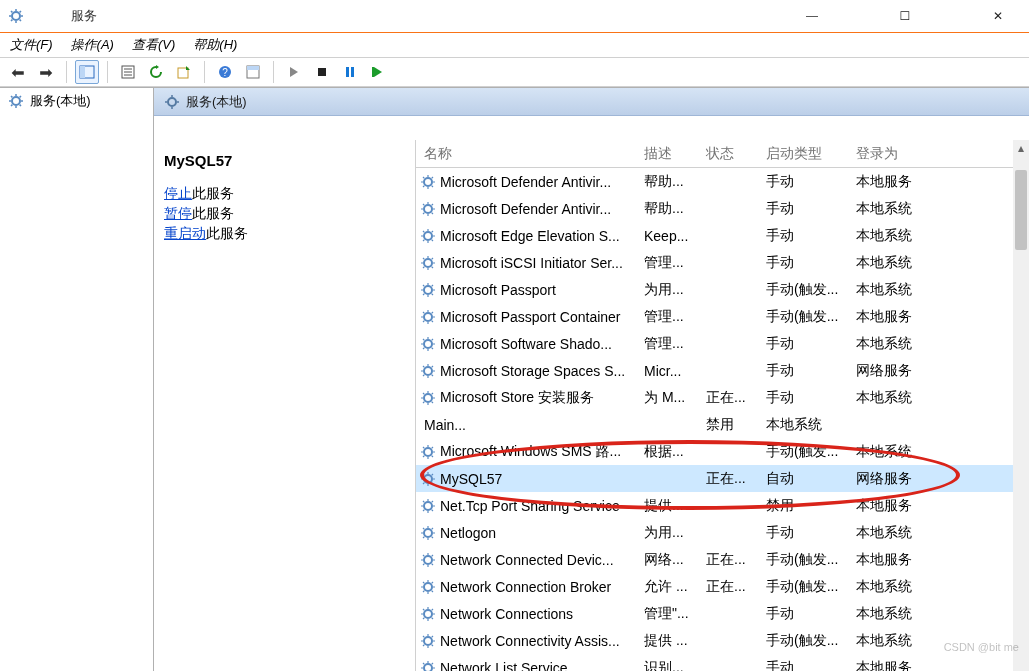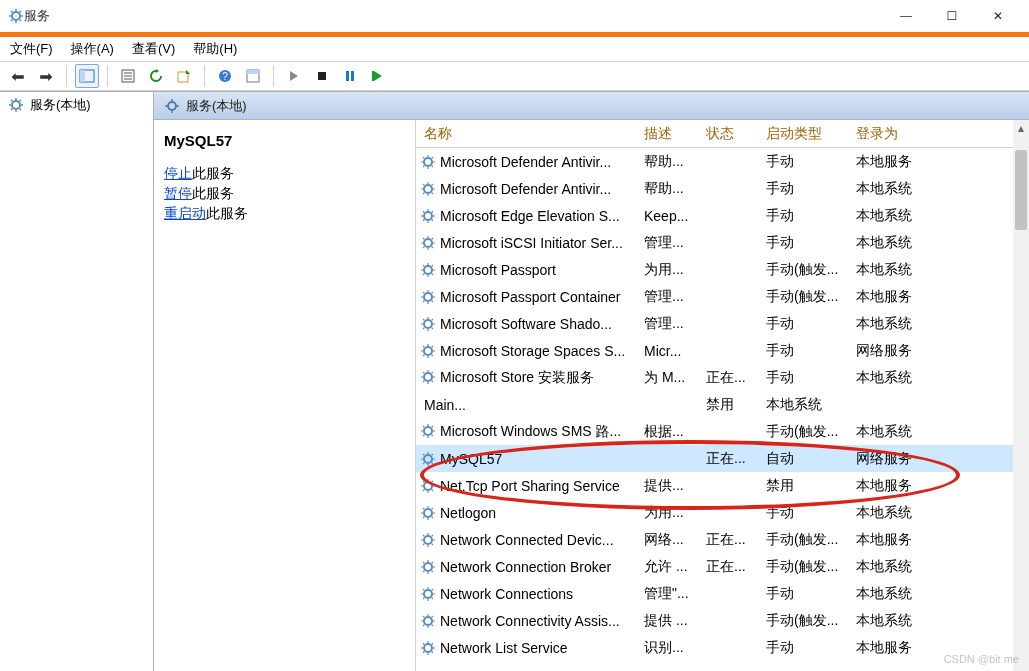"服务" .titlebar { border-bottom: 5px solid #f97316 -> 1px solid #f97316; gap: none -> 47px }
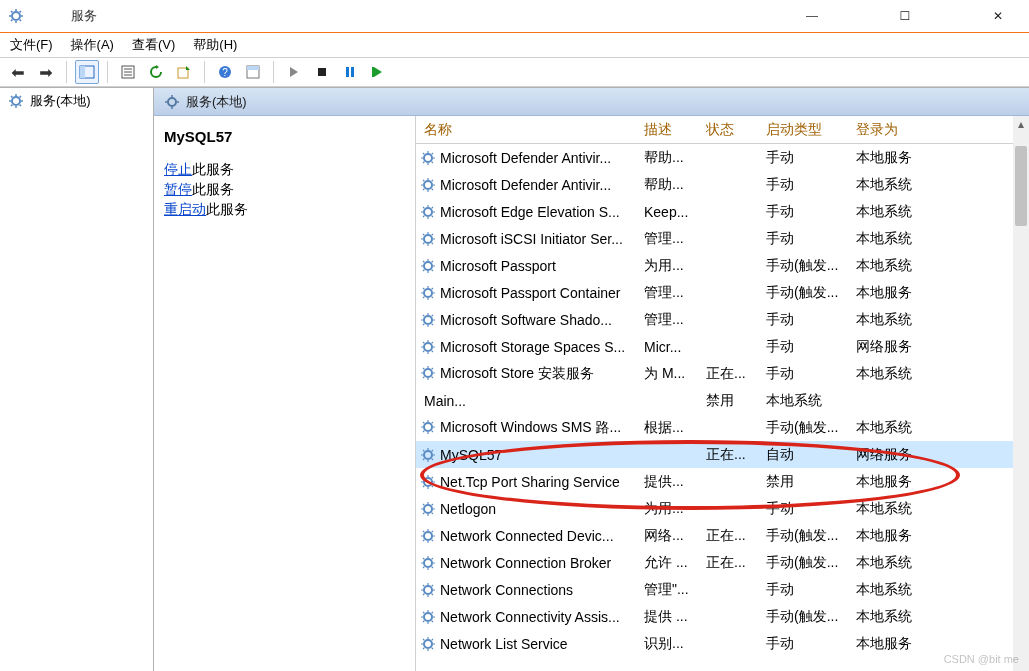"文件(F)" .menubar { font-style: none -> italic }
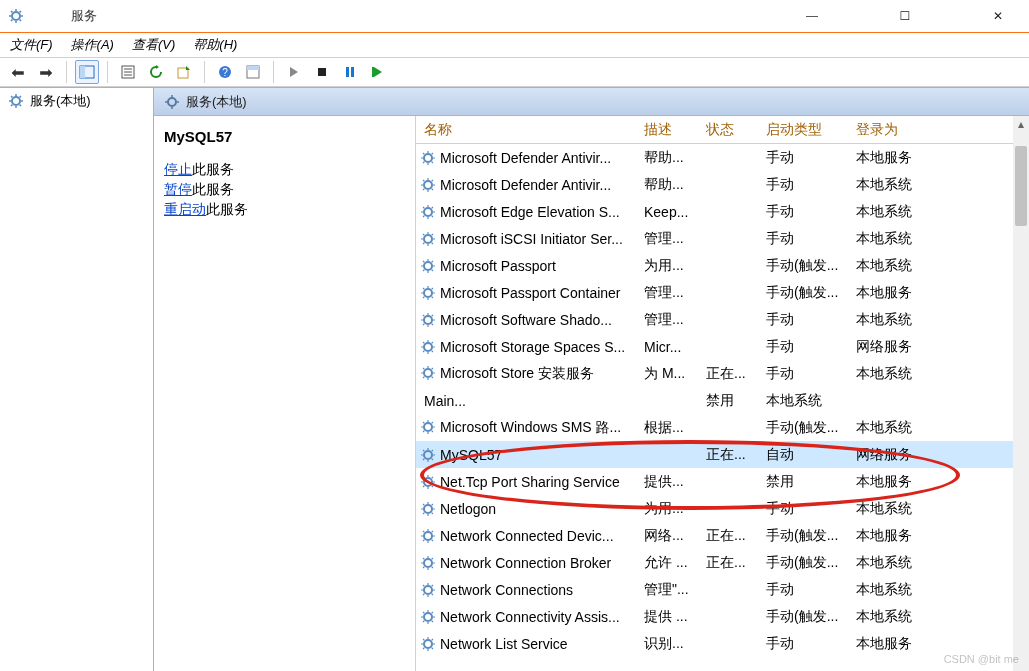"MySQL57" .contentrow { margin-top: none -> 24px }
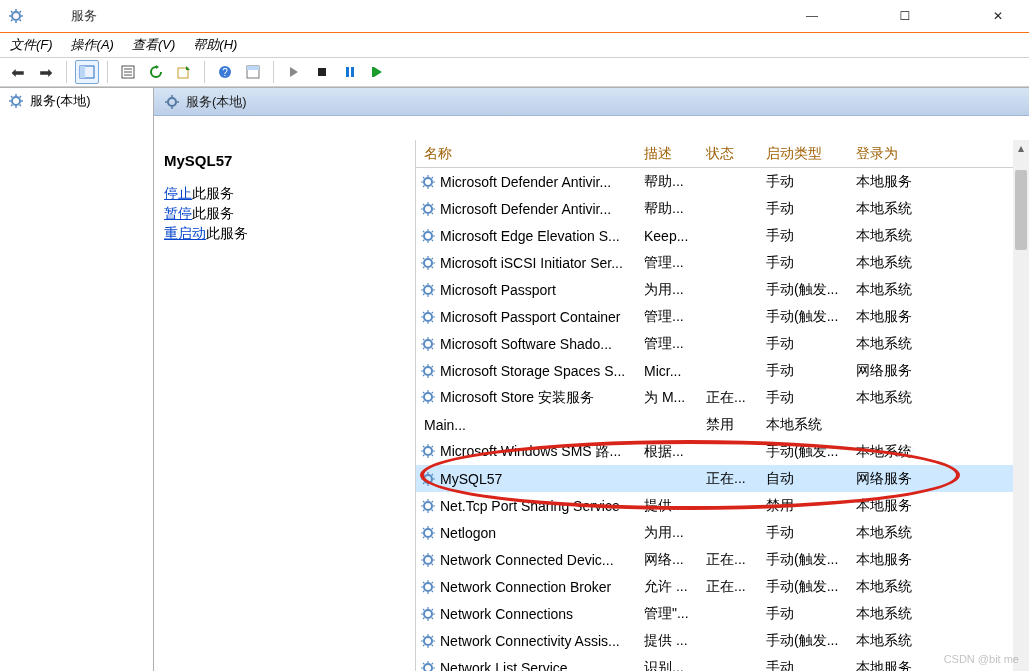"名称" .listhead { color: #a16207 -> #737373 }
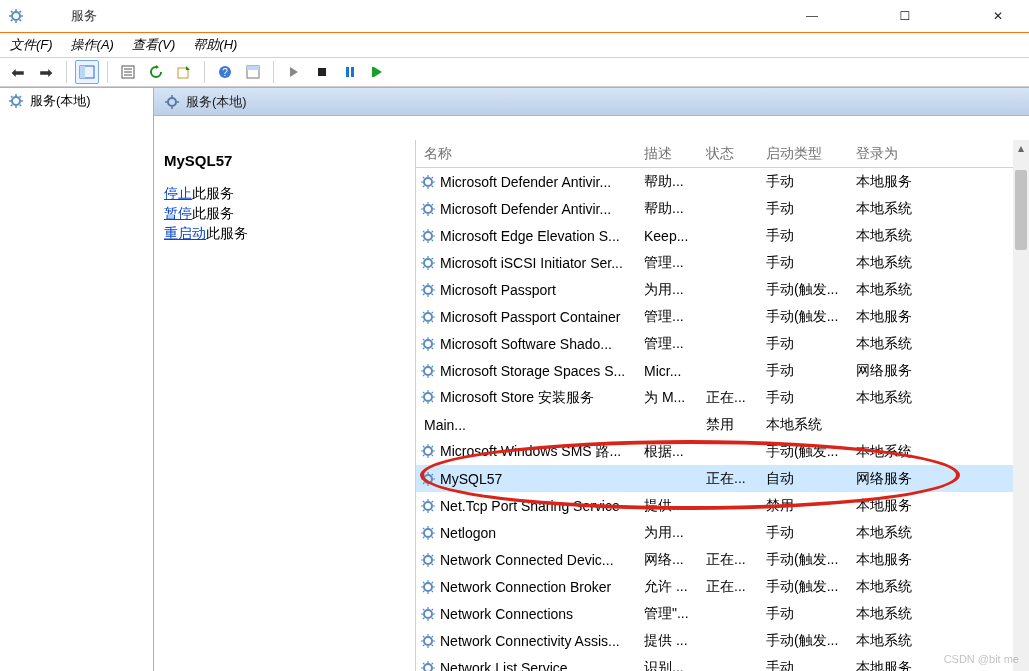"Microsoft Defender Antivir..." .namecell { align-items: none -> center }
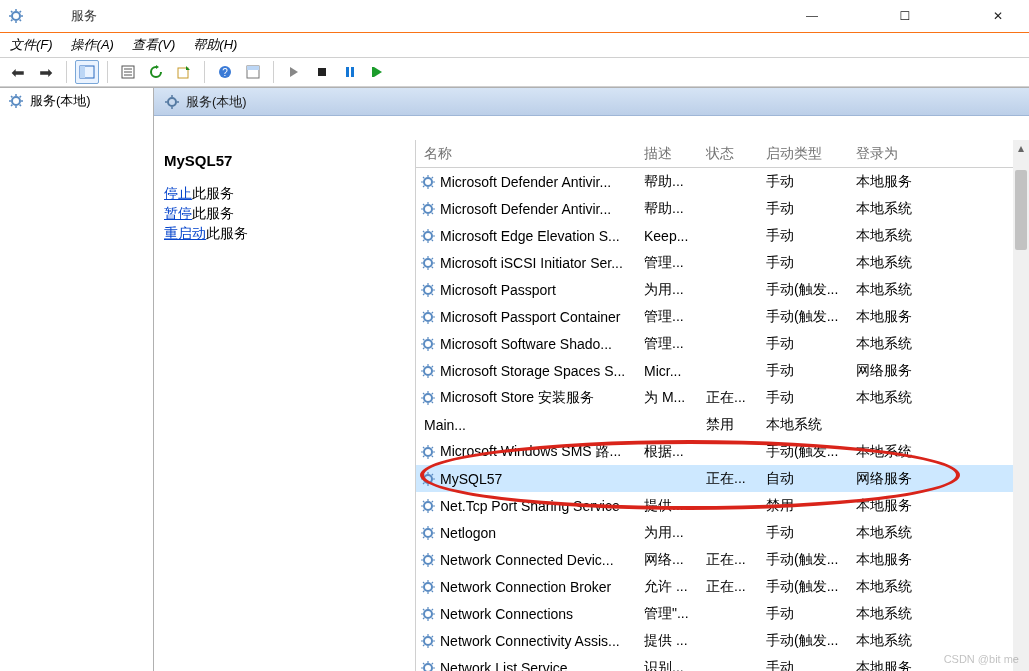"CSDN @bit me" .watermark { bottom: 6px -> 18px }
